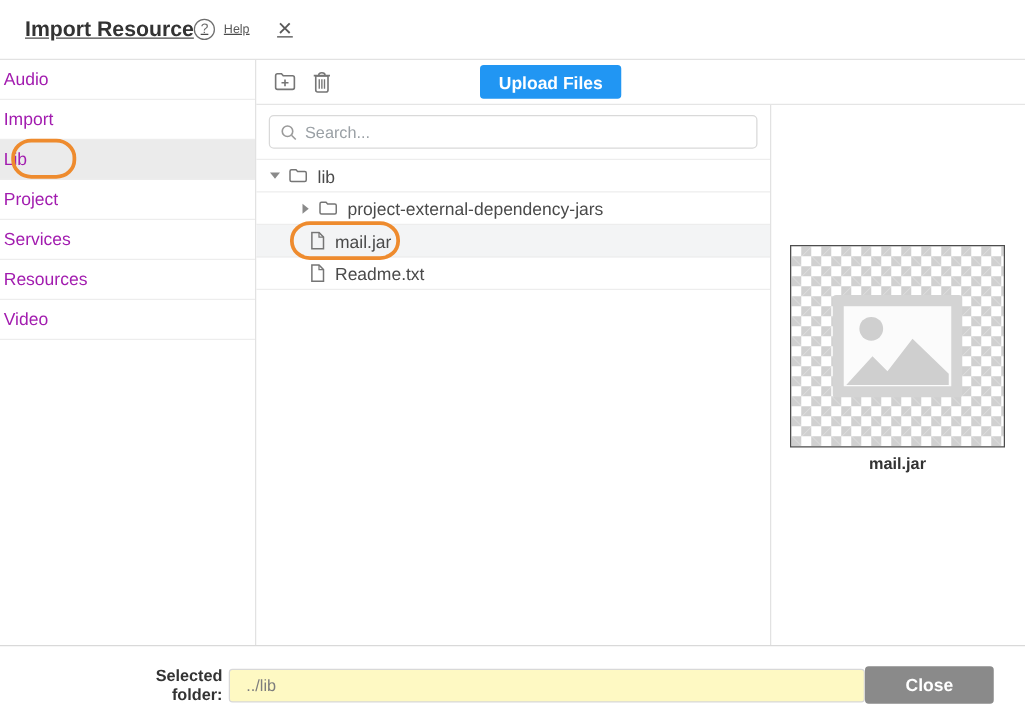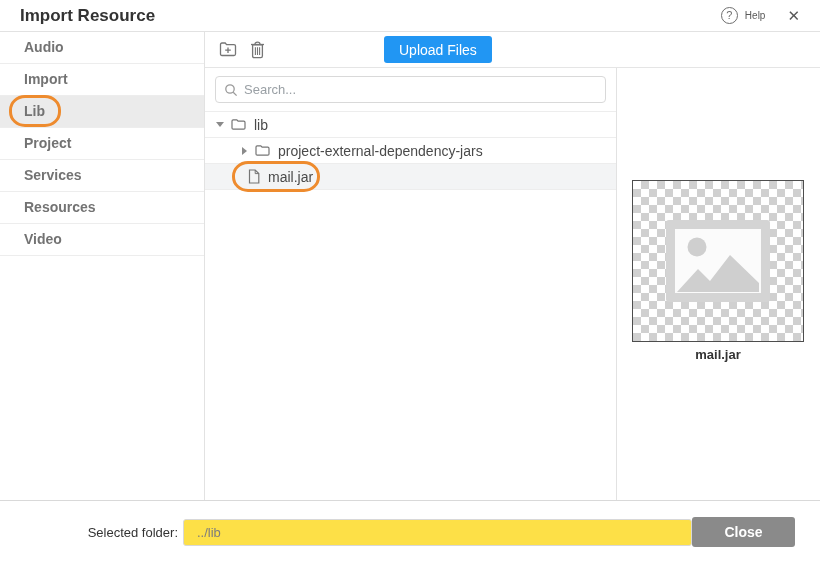"Import Resource" .hdr { height: 32px -> 48px; justify-content: space-between -> flex-start; text-decoration: none -> underline }
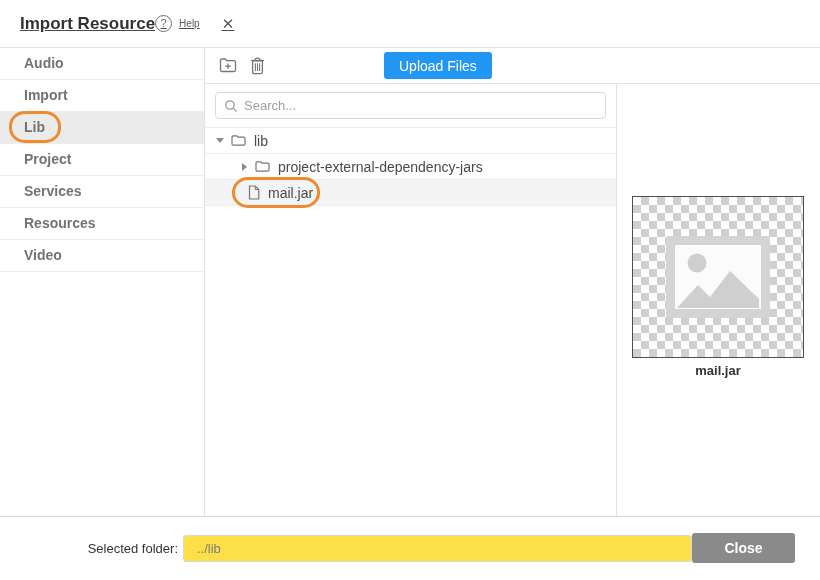"Audio" .side-item { color: #737373 -> #a21caf; font-weight: bold -> none; padding-left: 24px -> 3px }
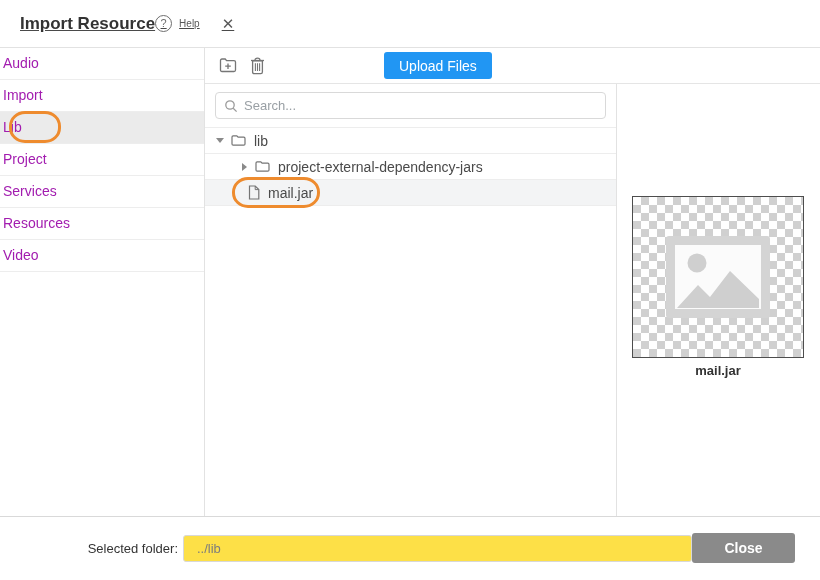"Upload Files" .upload-btn { font-weight: normal -> bold }
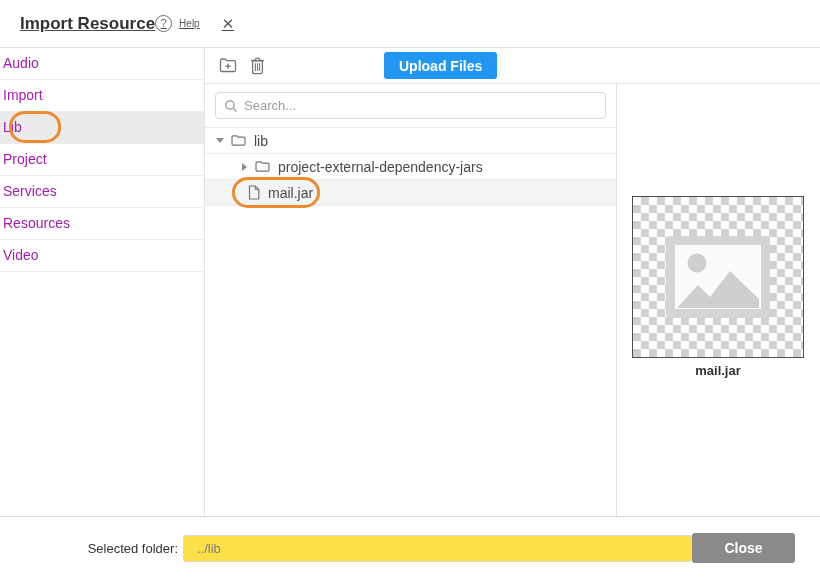"Readme.txt" div.trow { html: none -> <div> <span> <svg> <path></path> <path></path> </svg> </span> <span>Readme.txt</span> </div> }
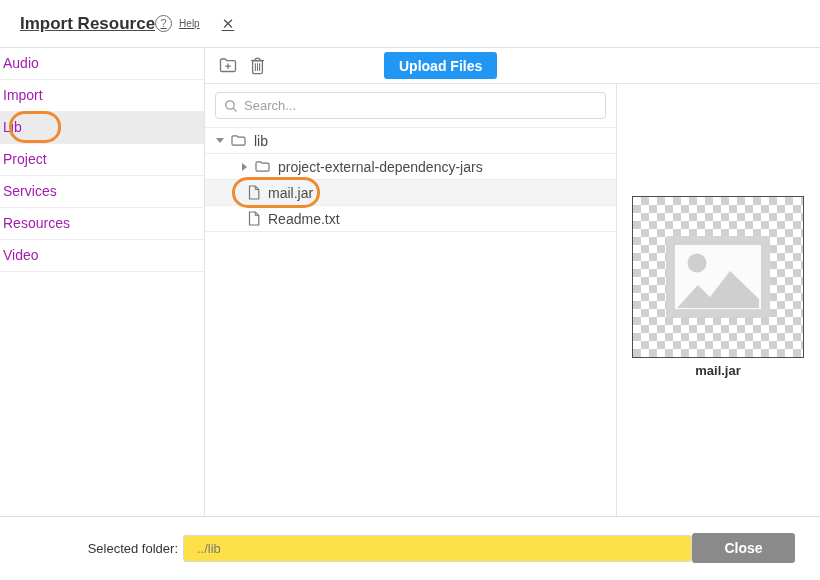"Selected folder:" .ftr-label { font-weight: normal -> bold }
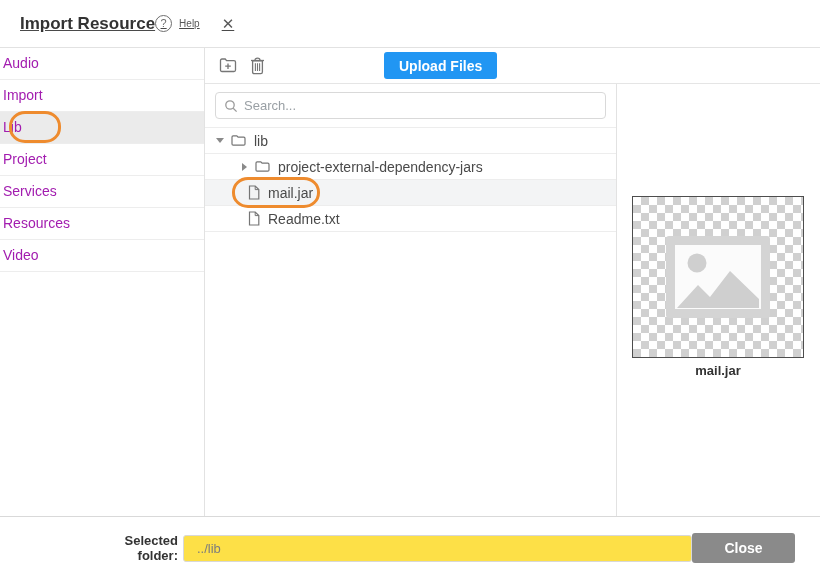"../lib" .ftr-input { background: #fde047 -> #fef9c3 }
